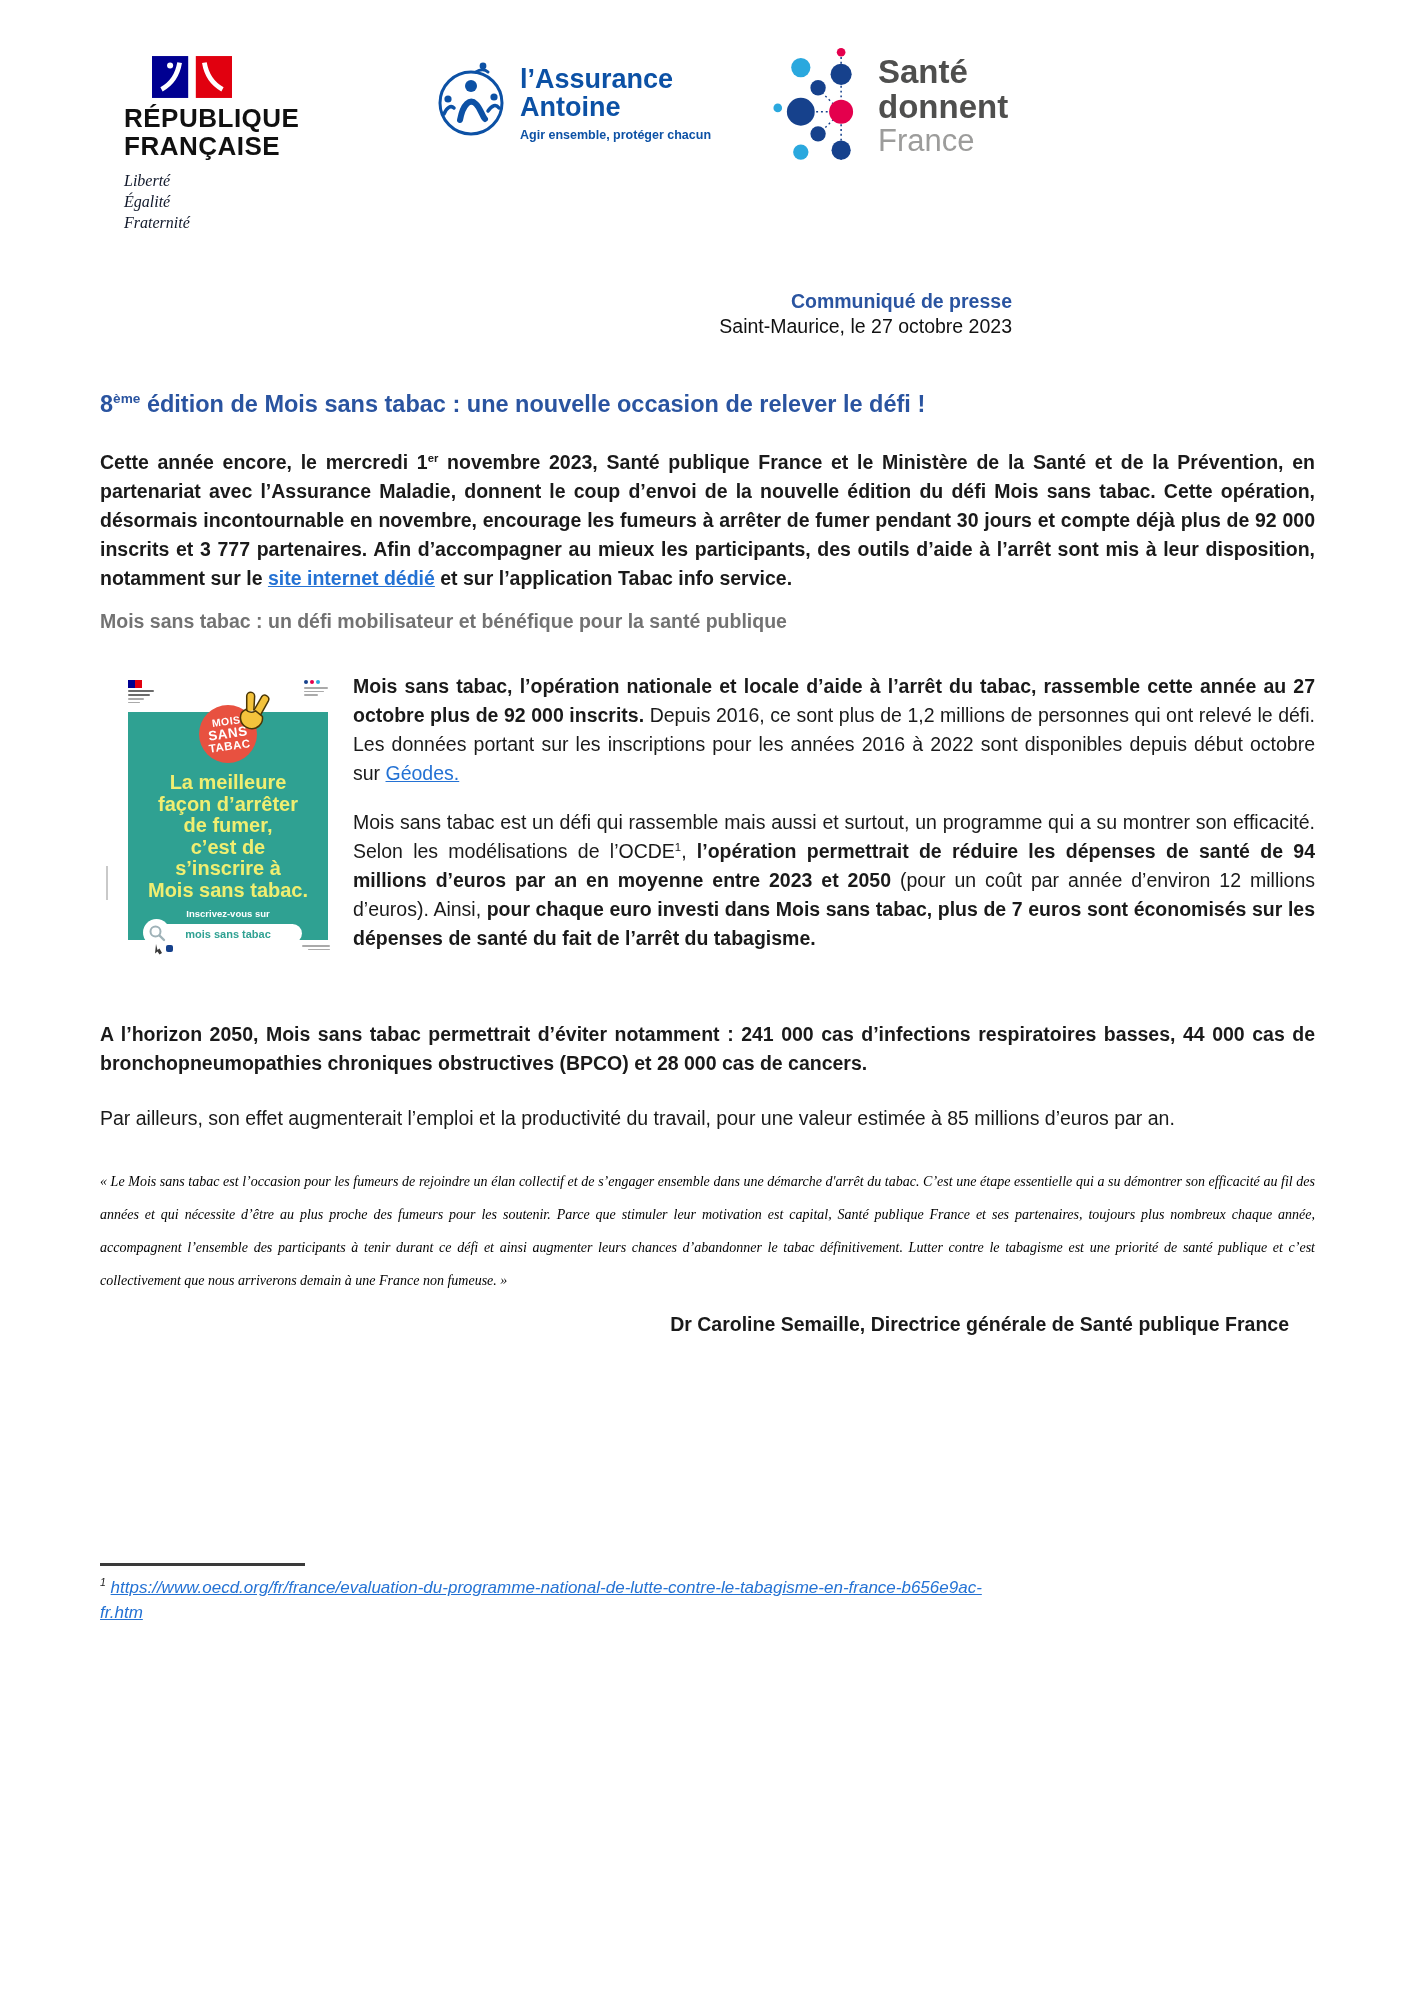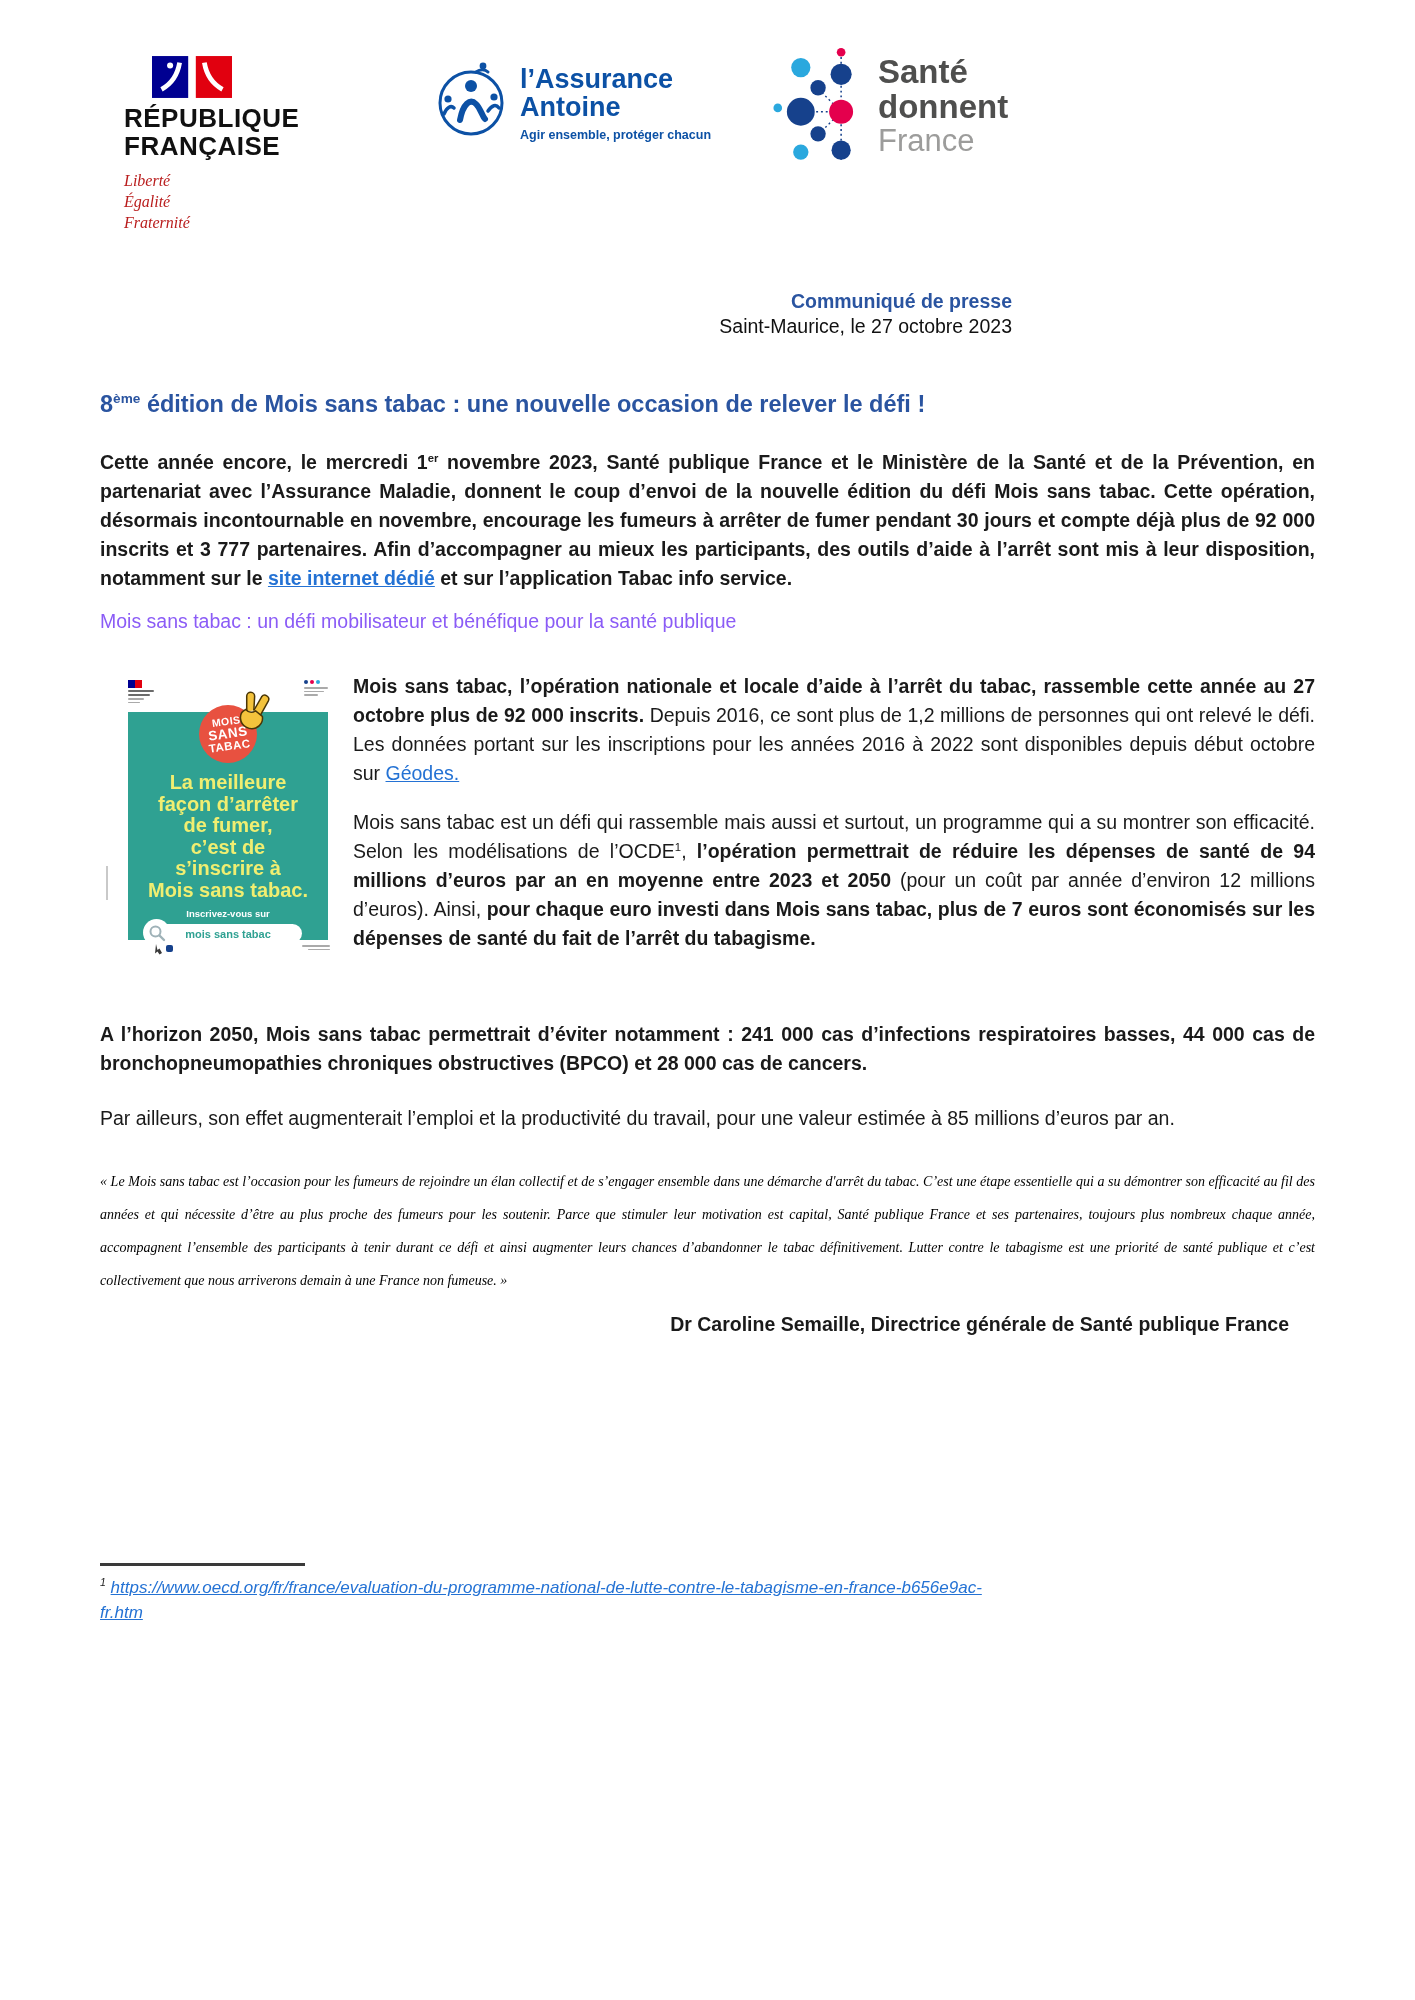"Liberté" .rf-motto { color: #b91c1c -> #0f172a }
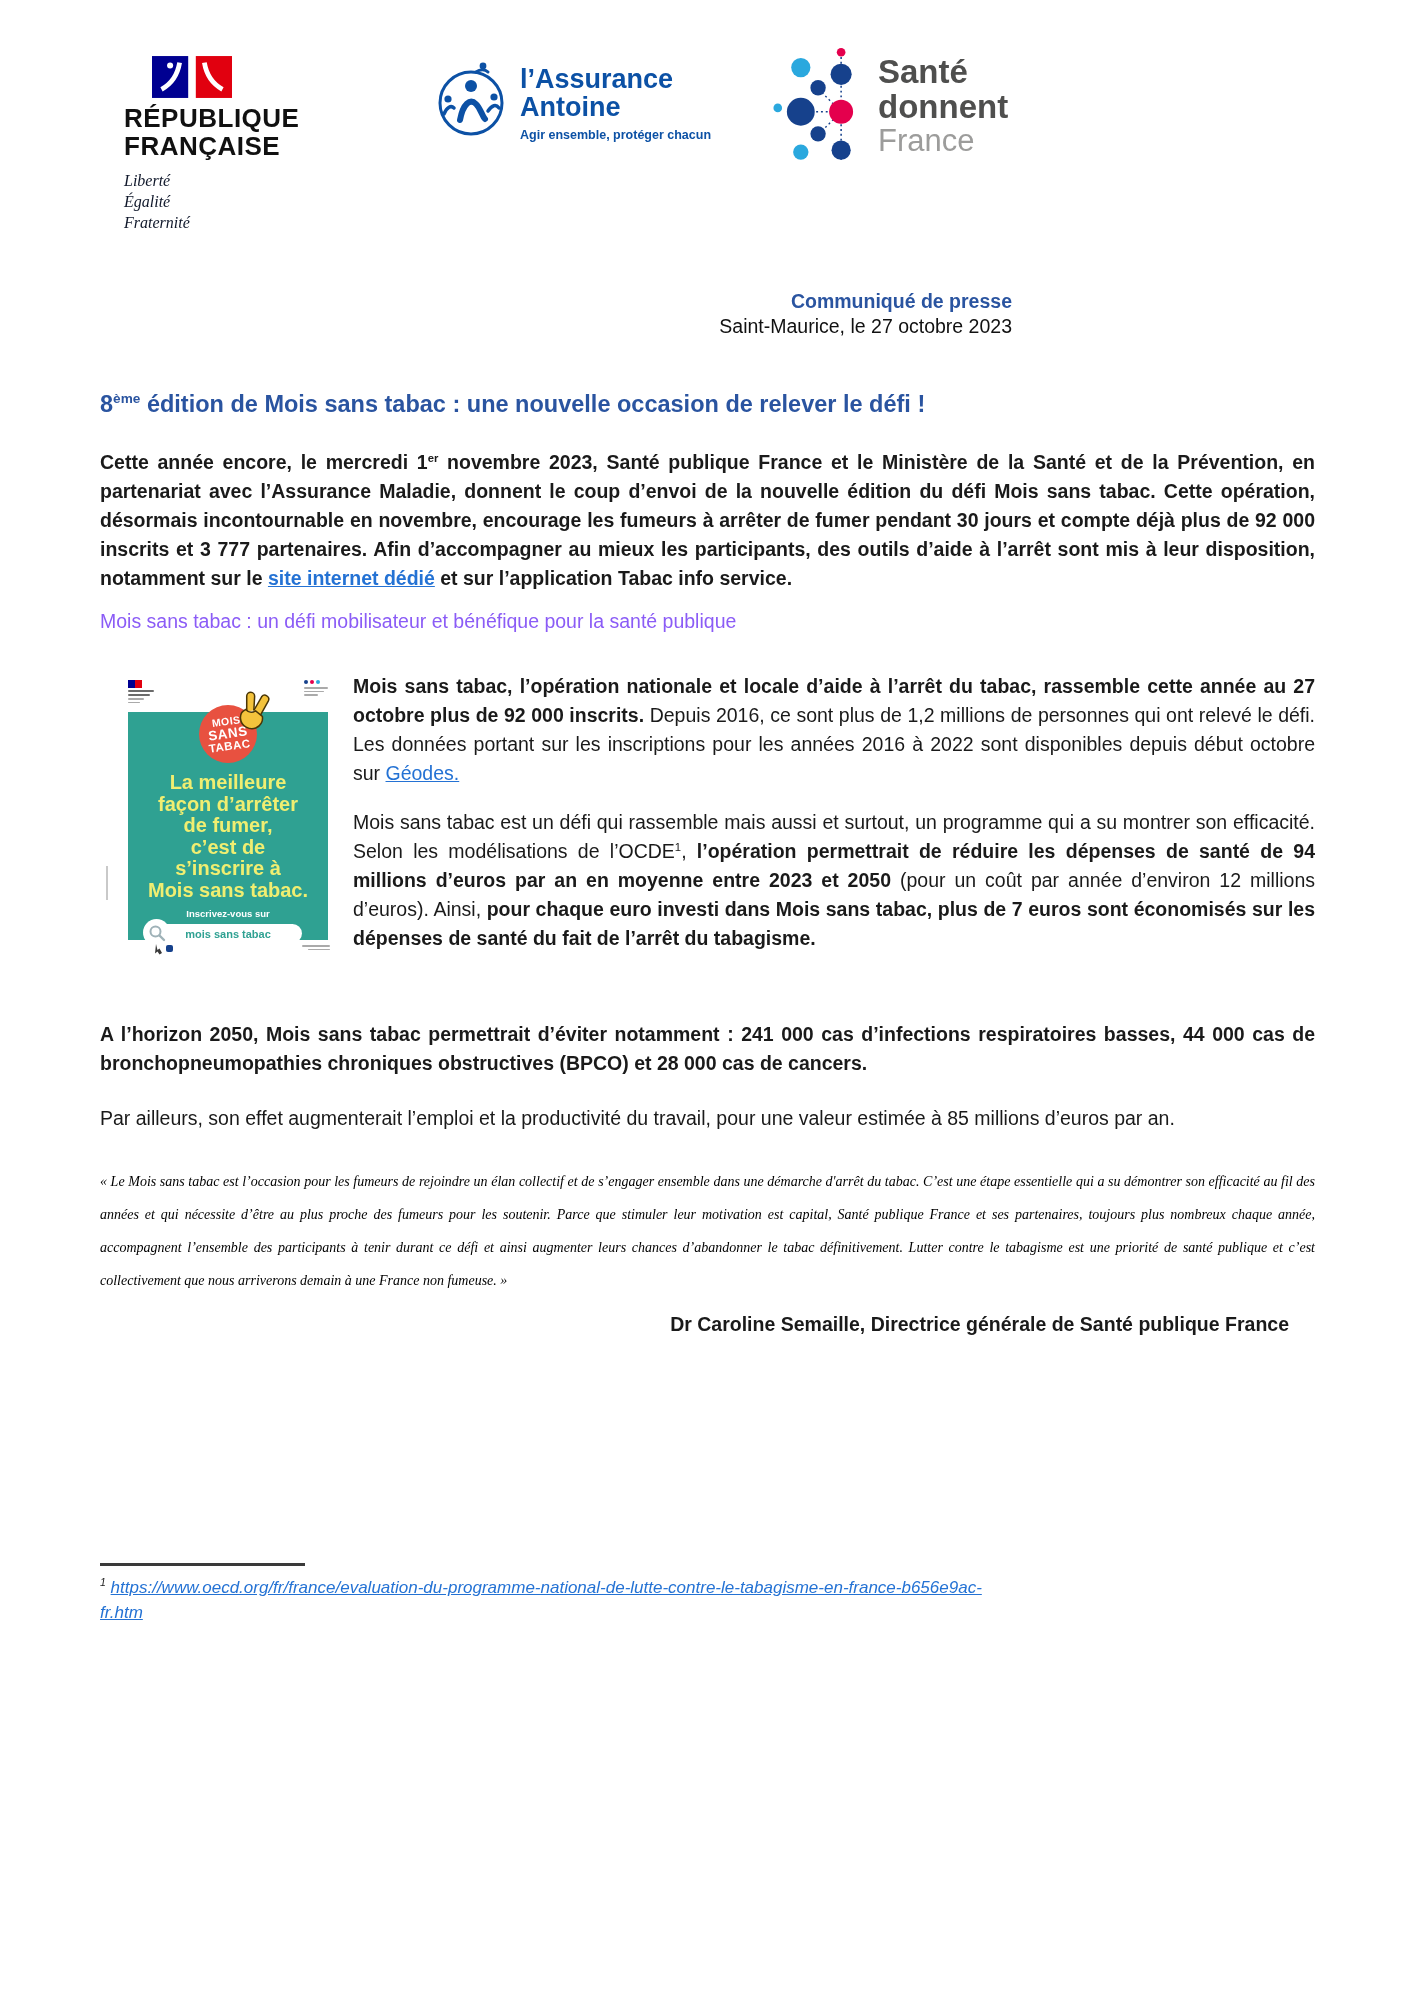"Mois sans tabac : un" .h2 { color: #8b5cf6 -> #737373; font-weight: normal -> bold }
